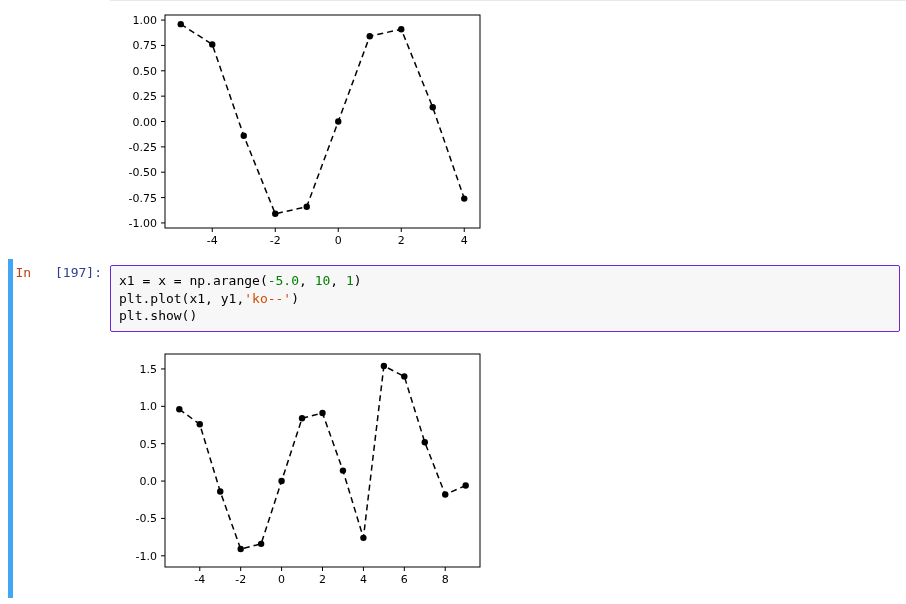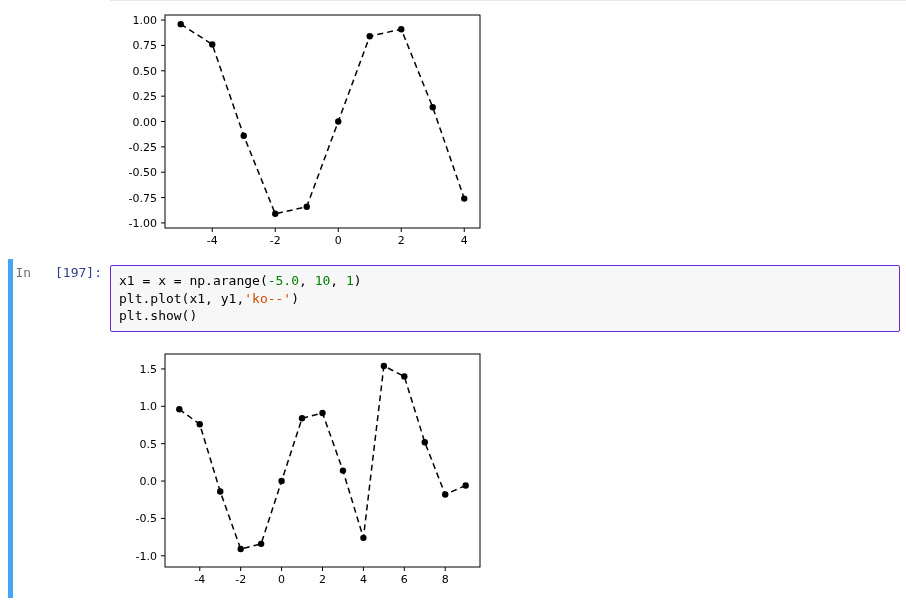"In" .prompt-area .in-label { color: #737373 -> #c2410c }
